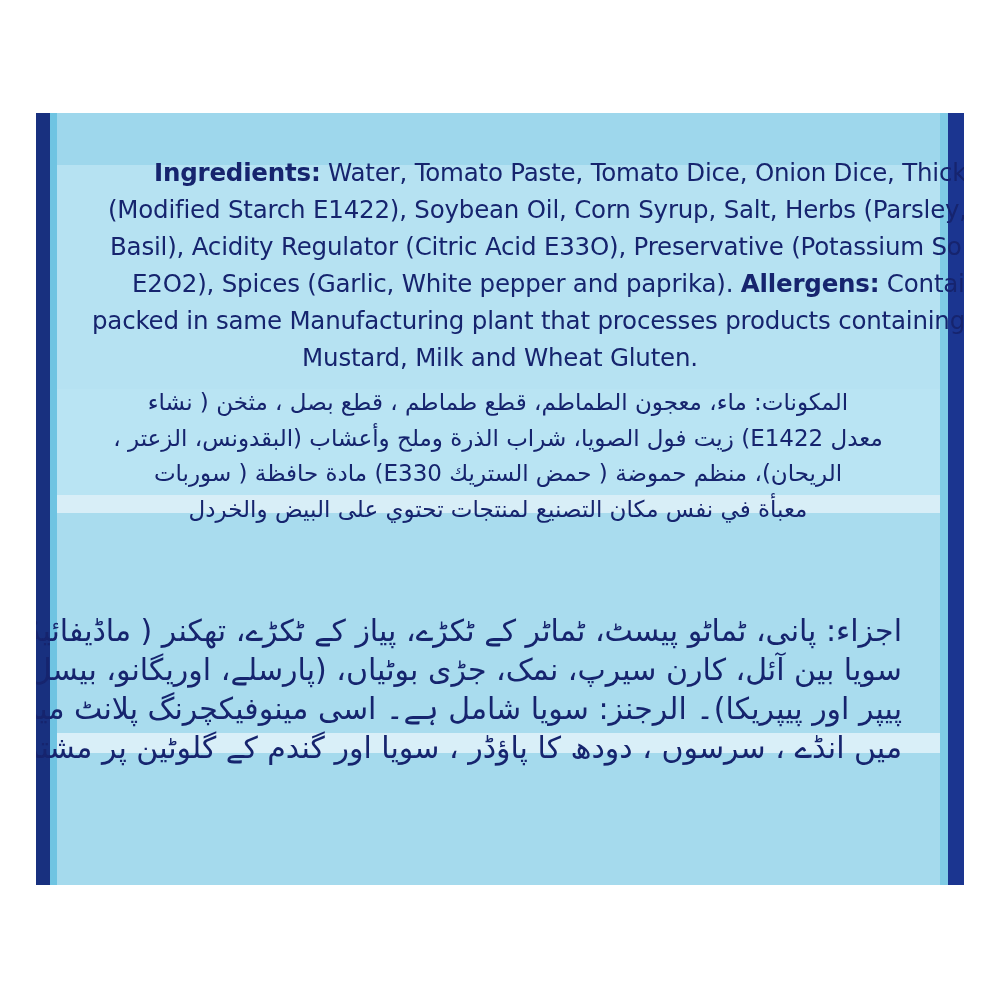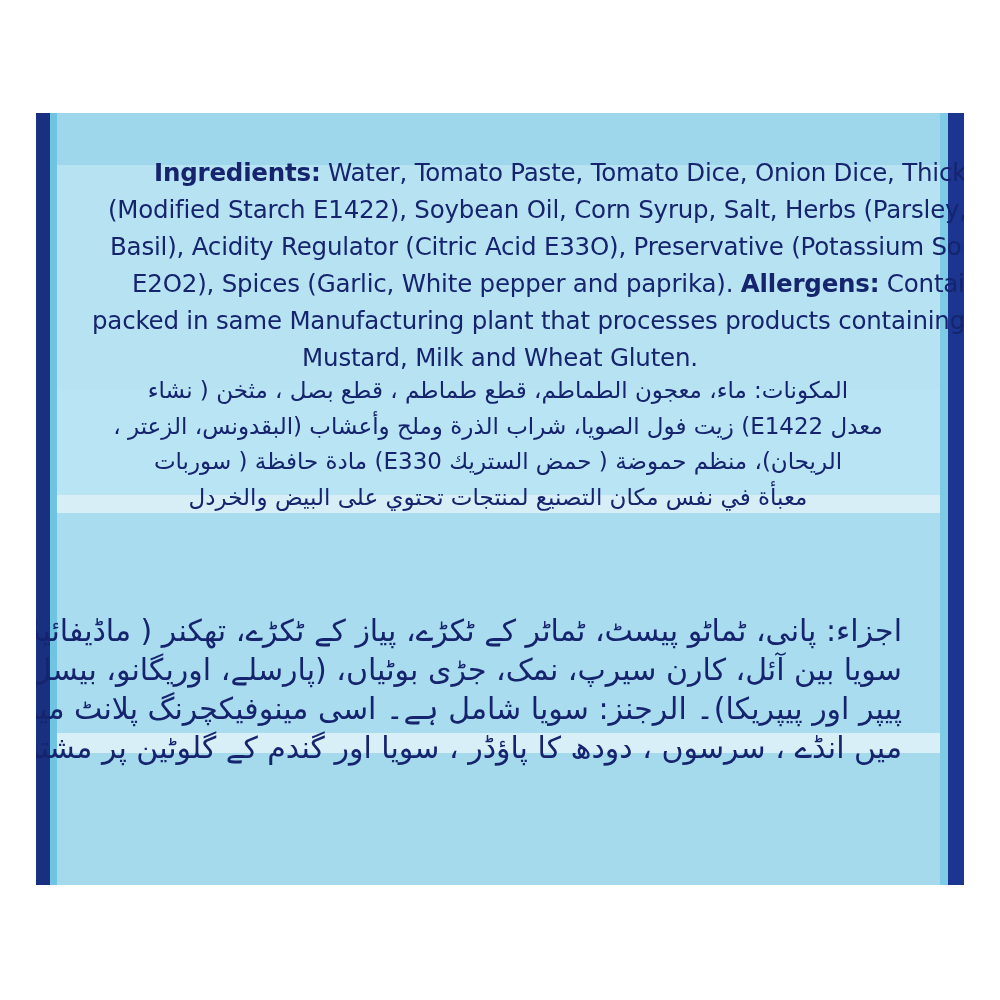"المكونات: ماء، معجون الطماطم، قطع" .ar-block { top: 260px -> 272px }
